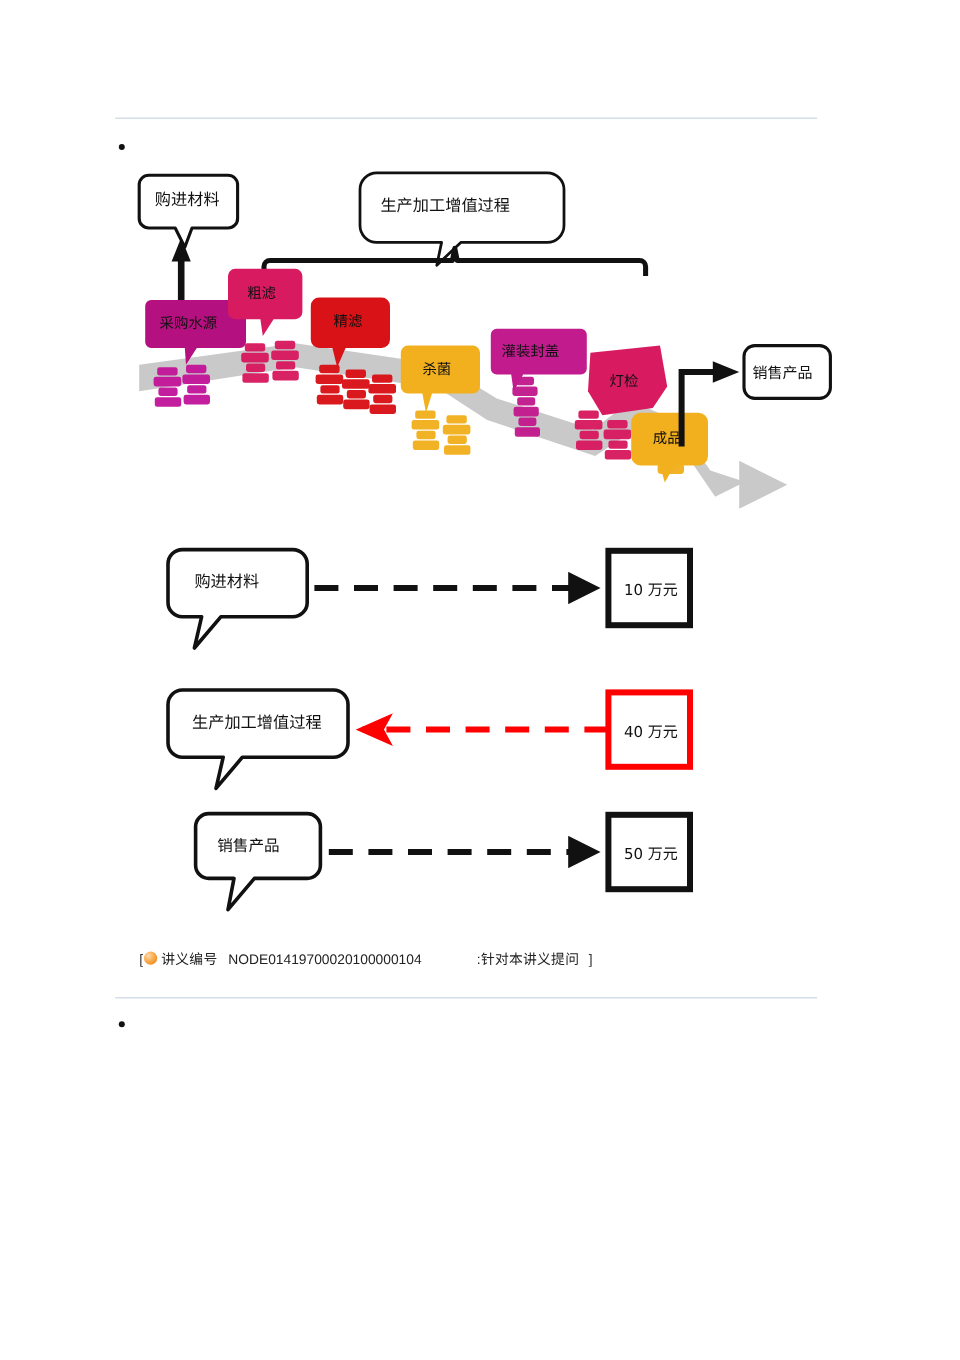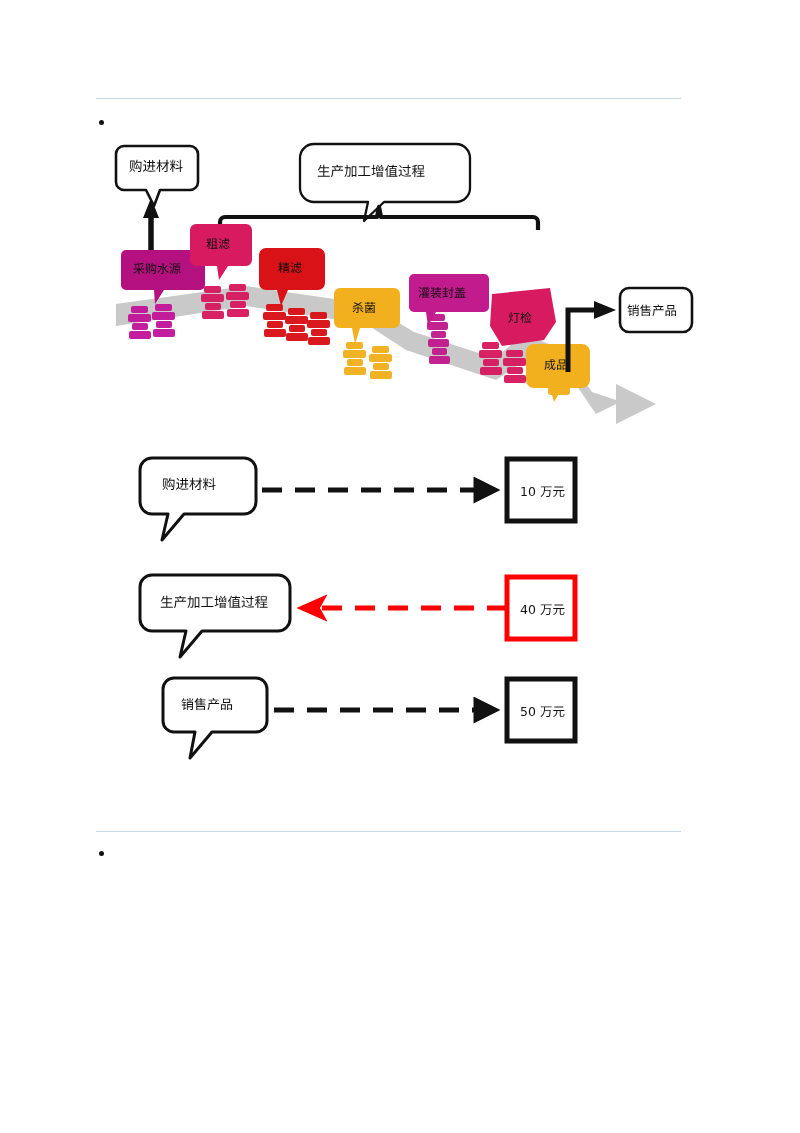"[ 讲义编号 NODE01419700020100000104 :针对本讲义提问" div.meta { html: none -> <div> <span>[</span><span></span><span>讲义编号</span><span></span><span>NODE01419700020100000104</span><span></span><span>:</span><span>针对本讲义提问</span><span></span><span>]</span> </div> }
